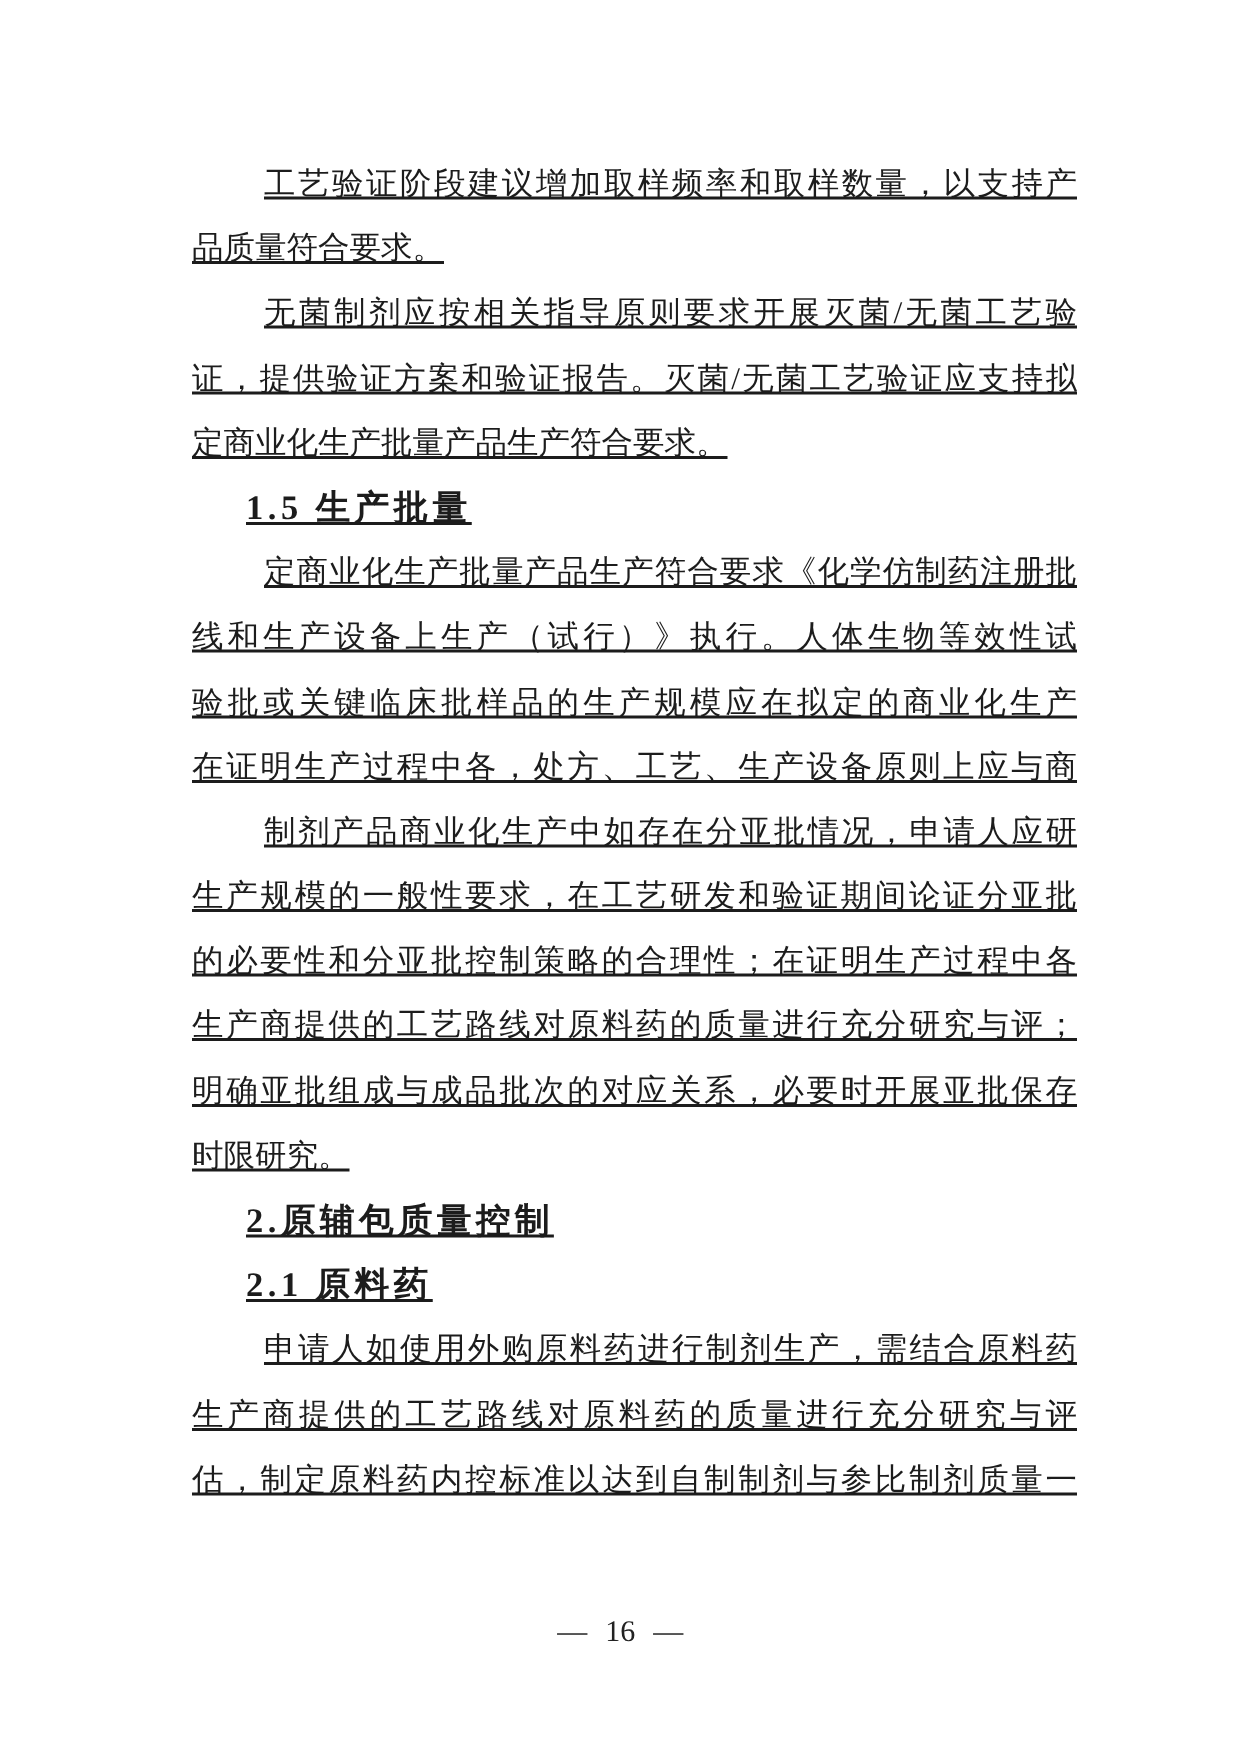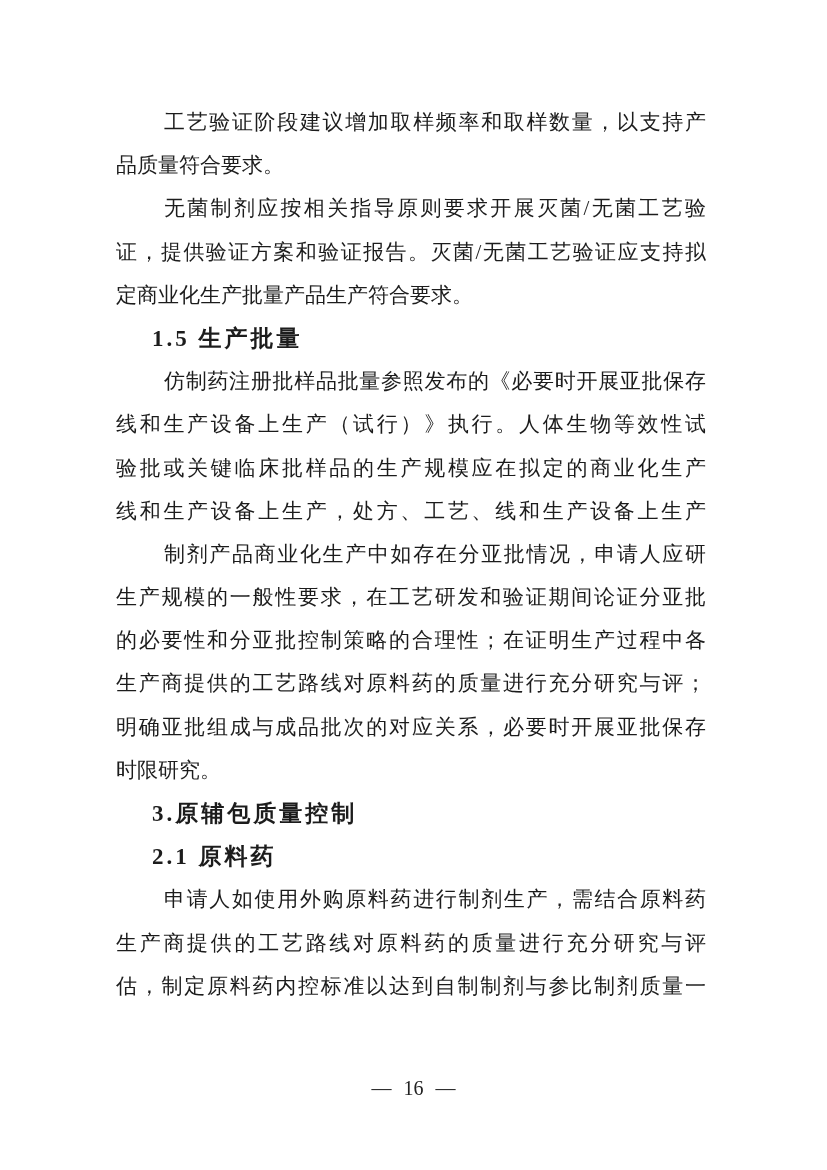"工艺验证阶段建议增加取样频率和取样数量，以支持产" .textblock { left: 116px -> 128px; text-decoration: none -> underline }
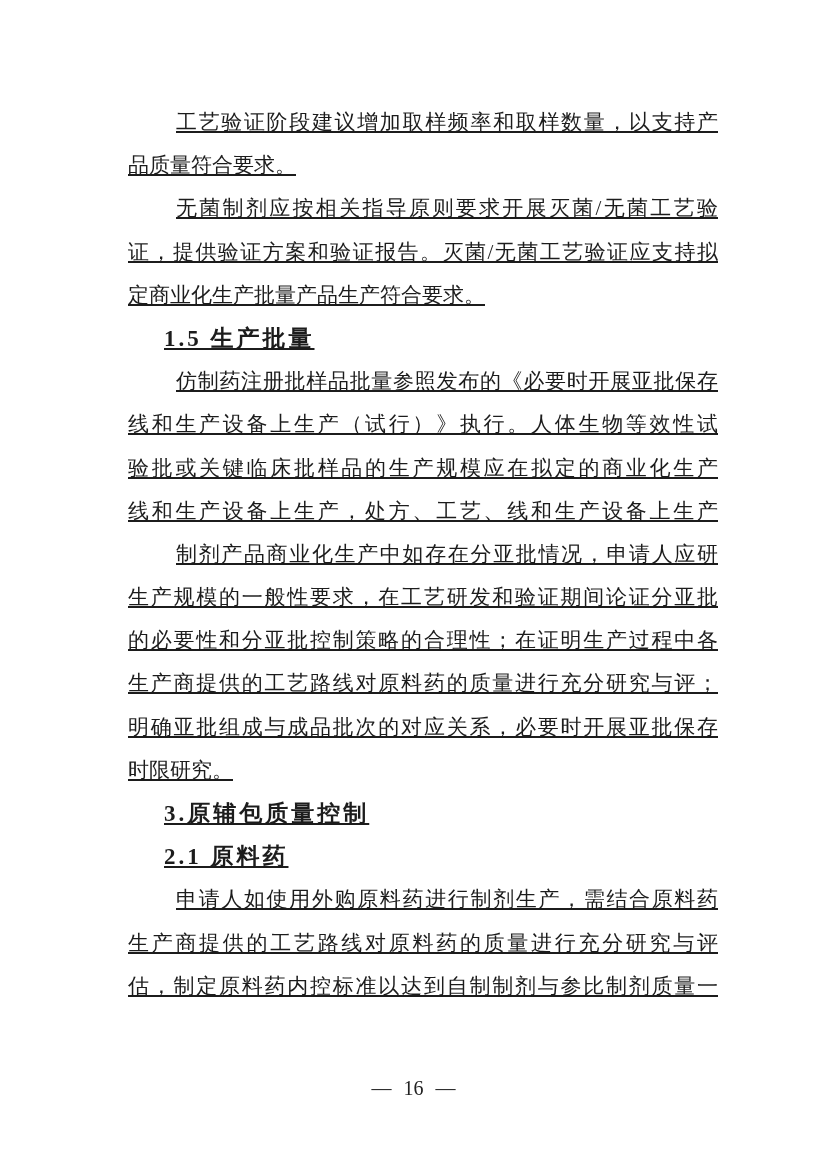"仿制药注册批样品批量参照发布的《必要时开展亚批保存" div.ln { text: 仿制药注册批样品批量参照发布的《必要时开展亚批保存 -> 定商业化生产批量产品生产符合要求《化学仿制药注册批 }
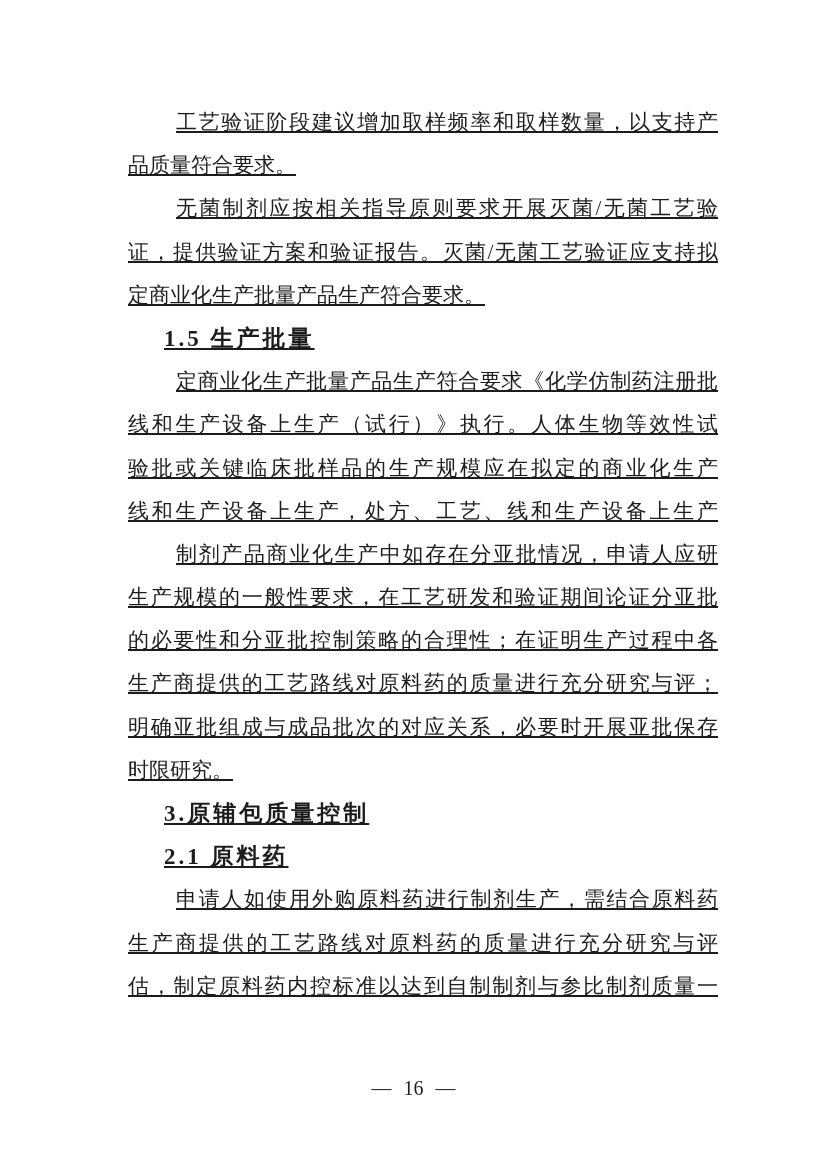"线和生产设备上生产，处方、工艺、线和生产设备上生产" div.ln { text: 线和生产设备上生产，处方、工艺、线和生产设备上生产 -> 在证明生产过程中各，处方、工艺、生产设备原则上应与商 }
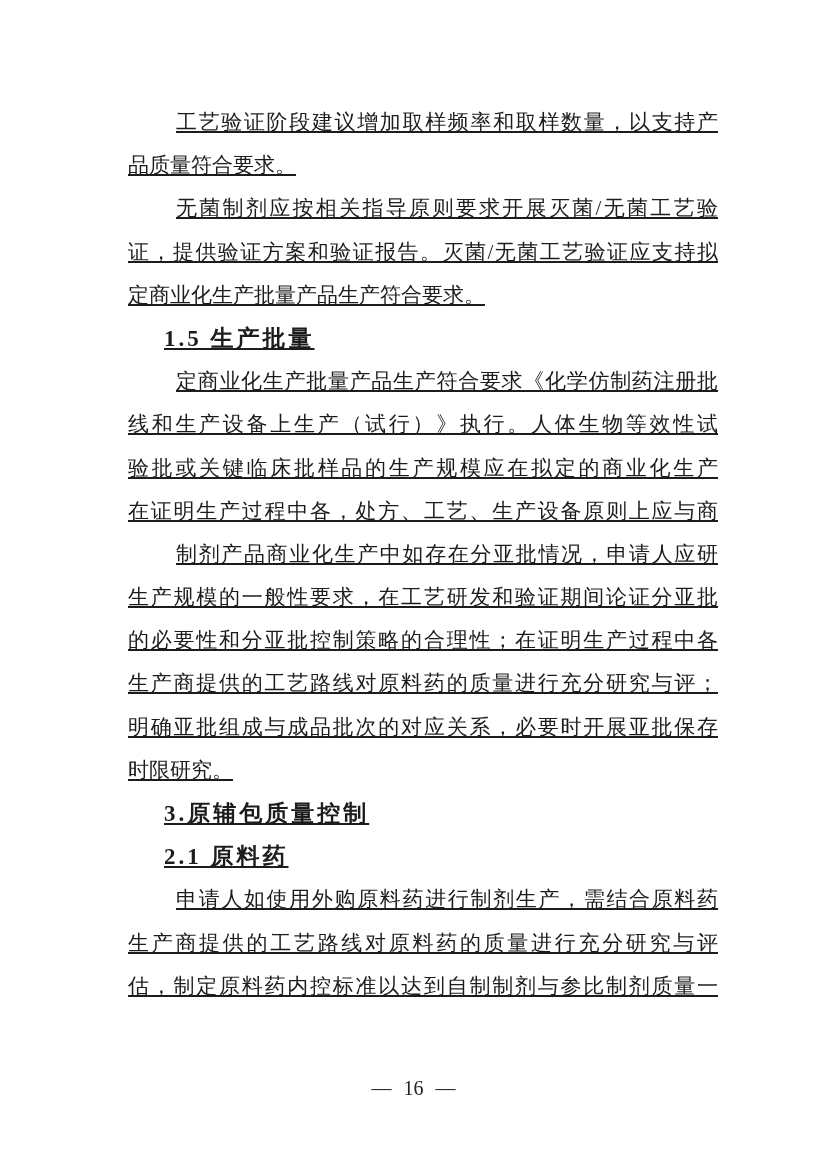"3.原辅包质量控制" div.ln { text: 3 -> 2 }
